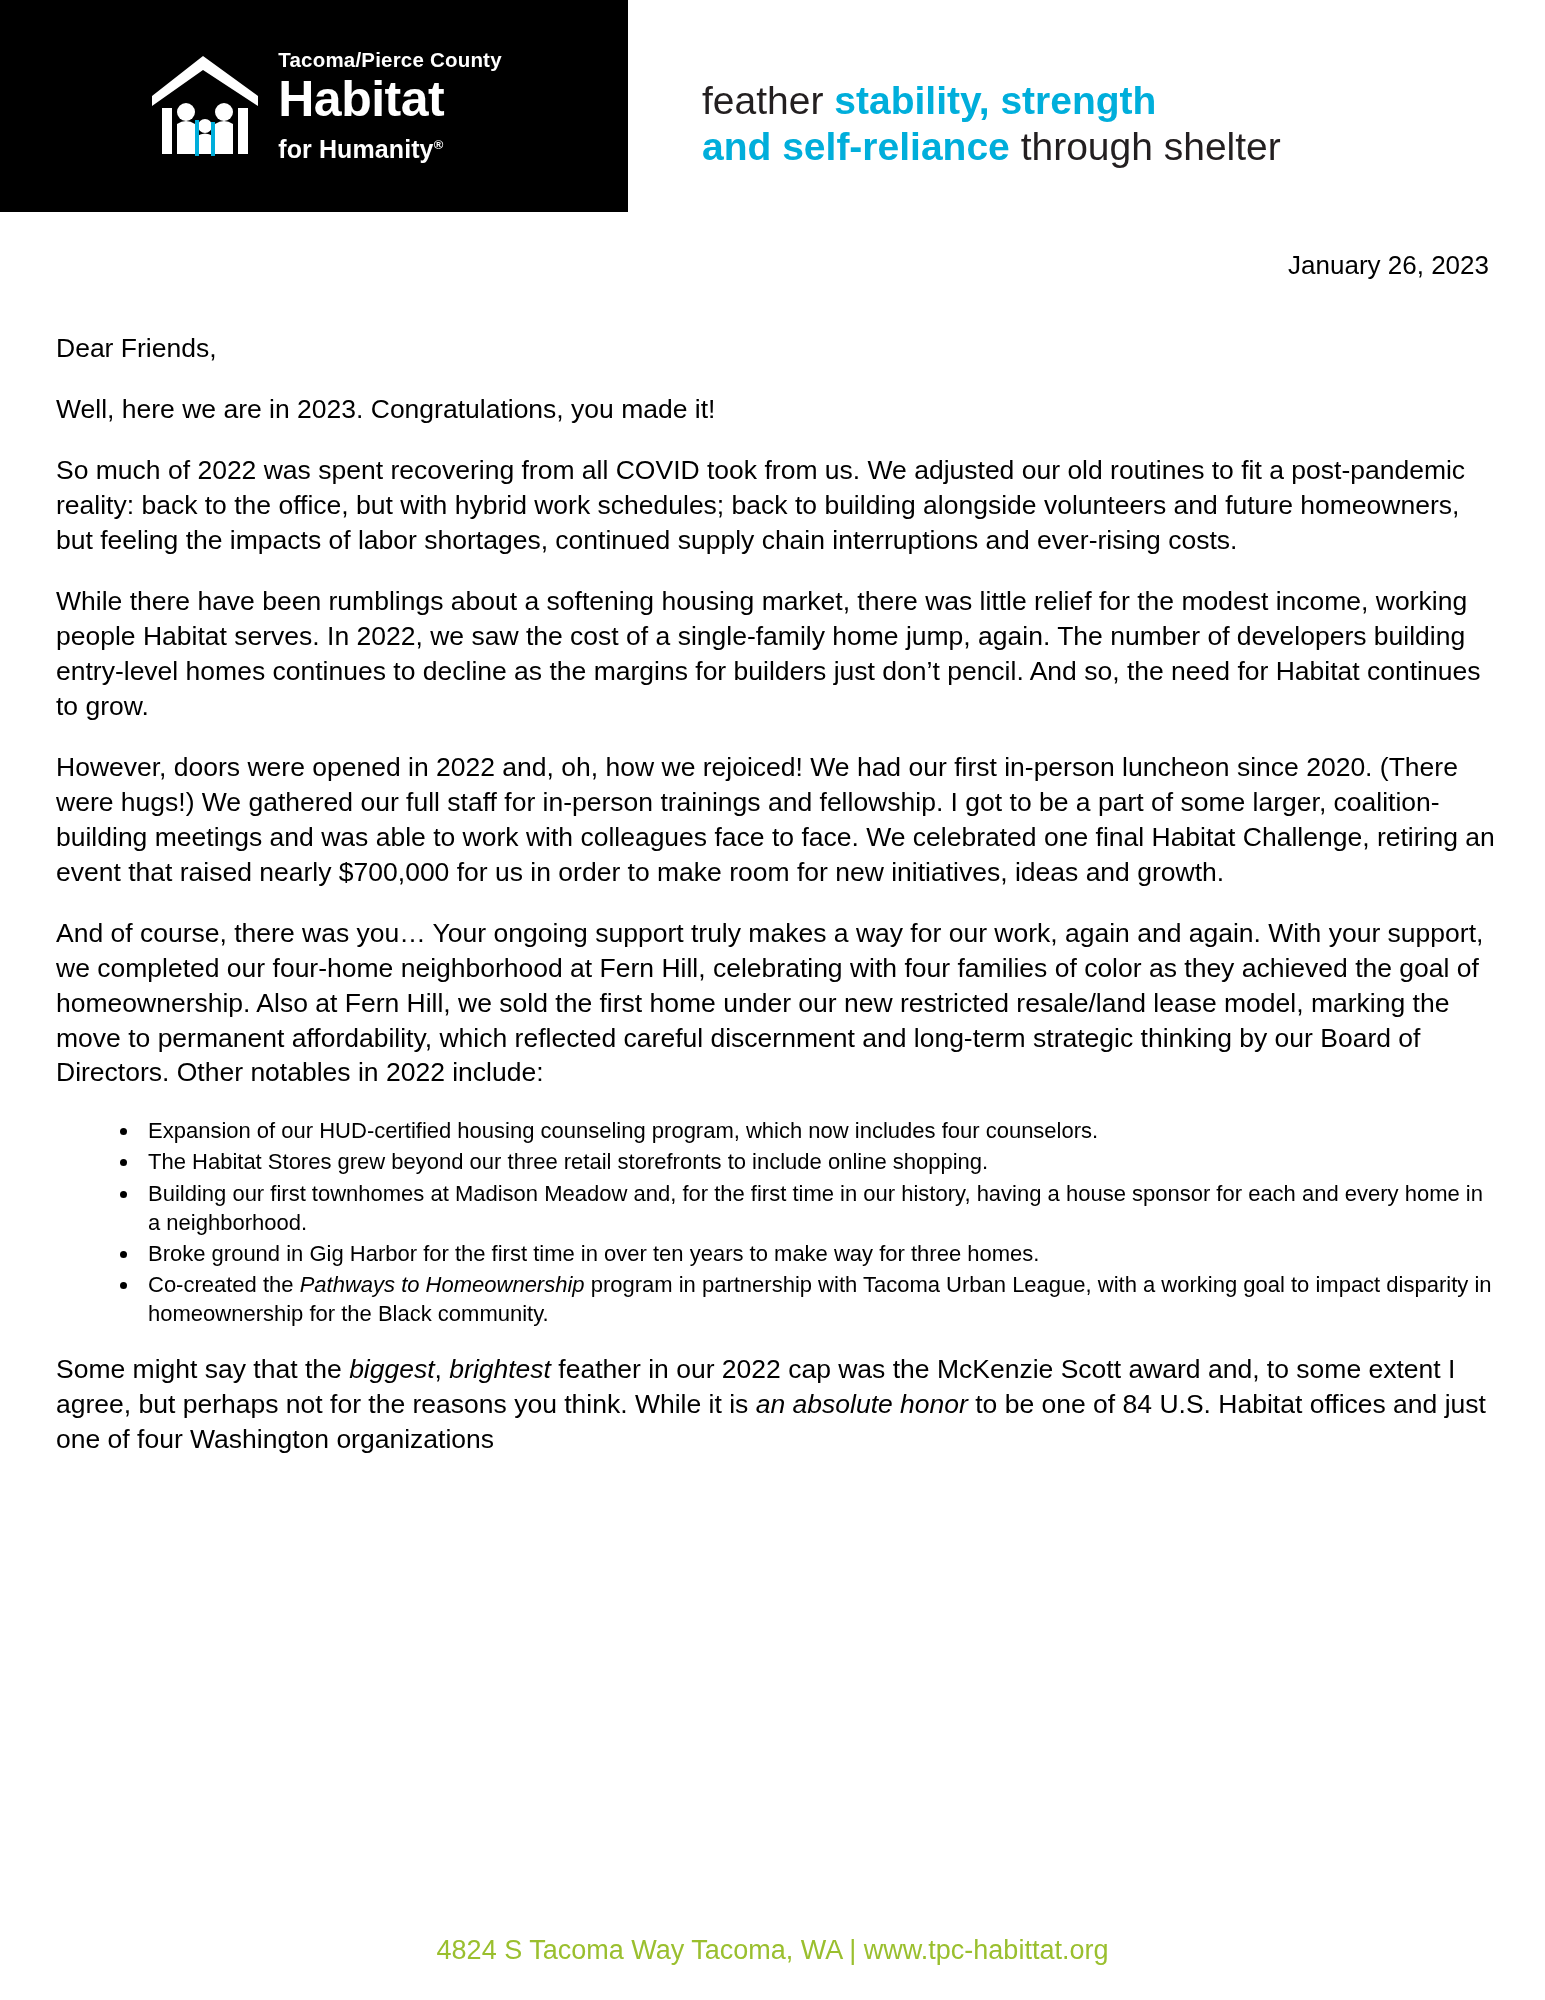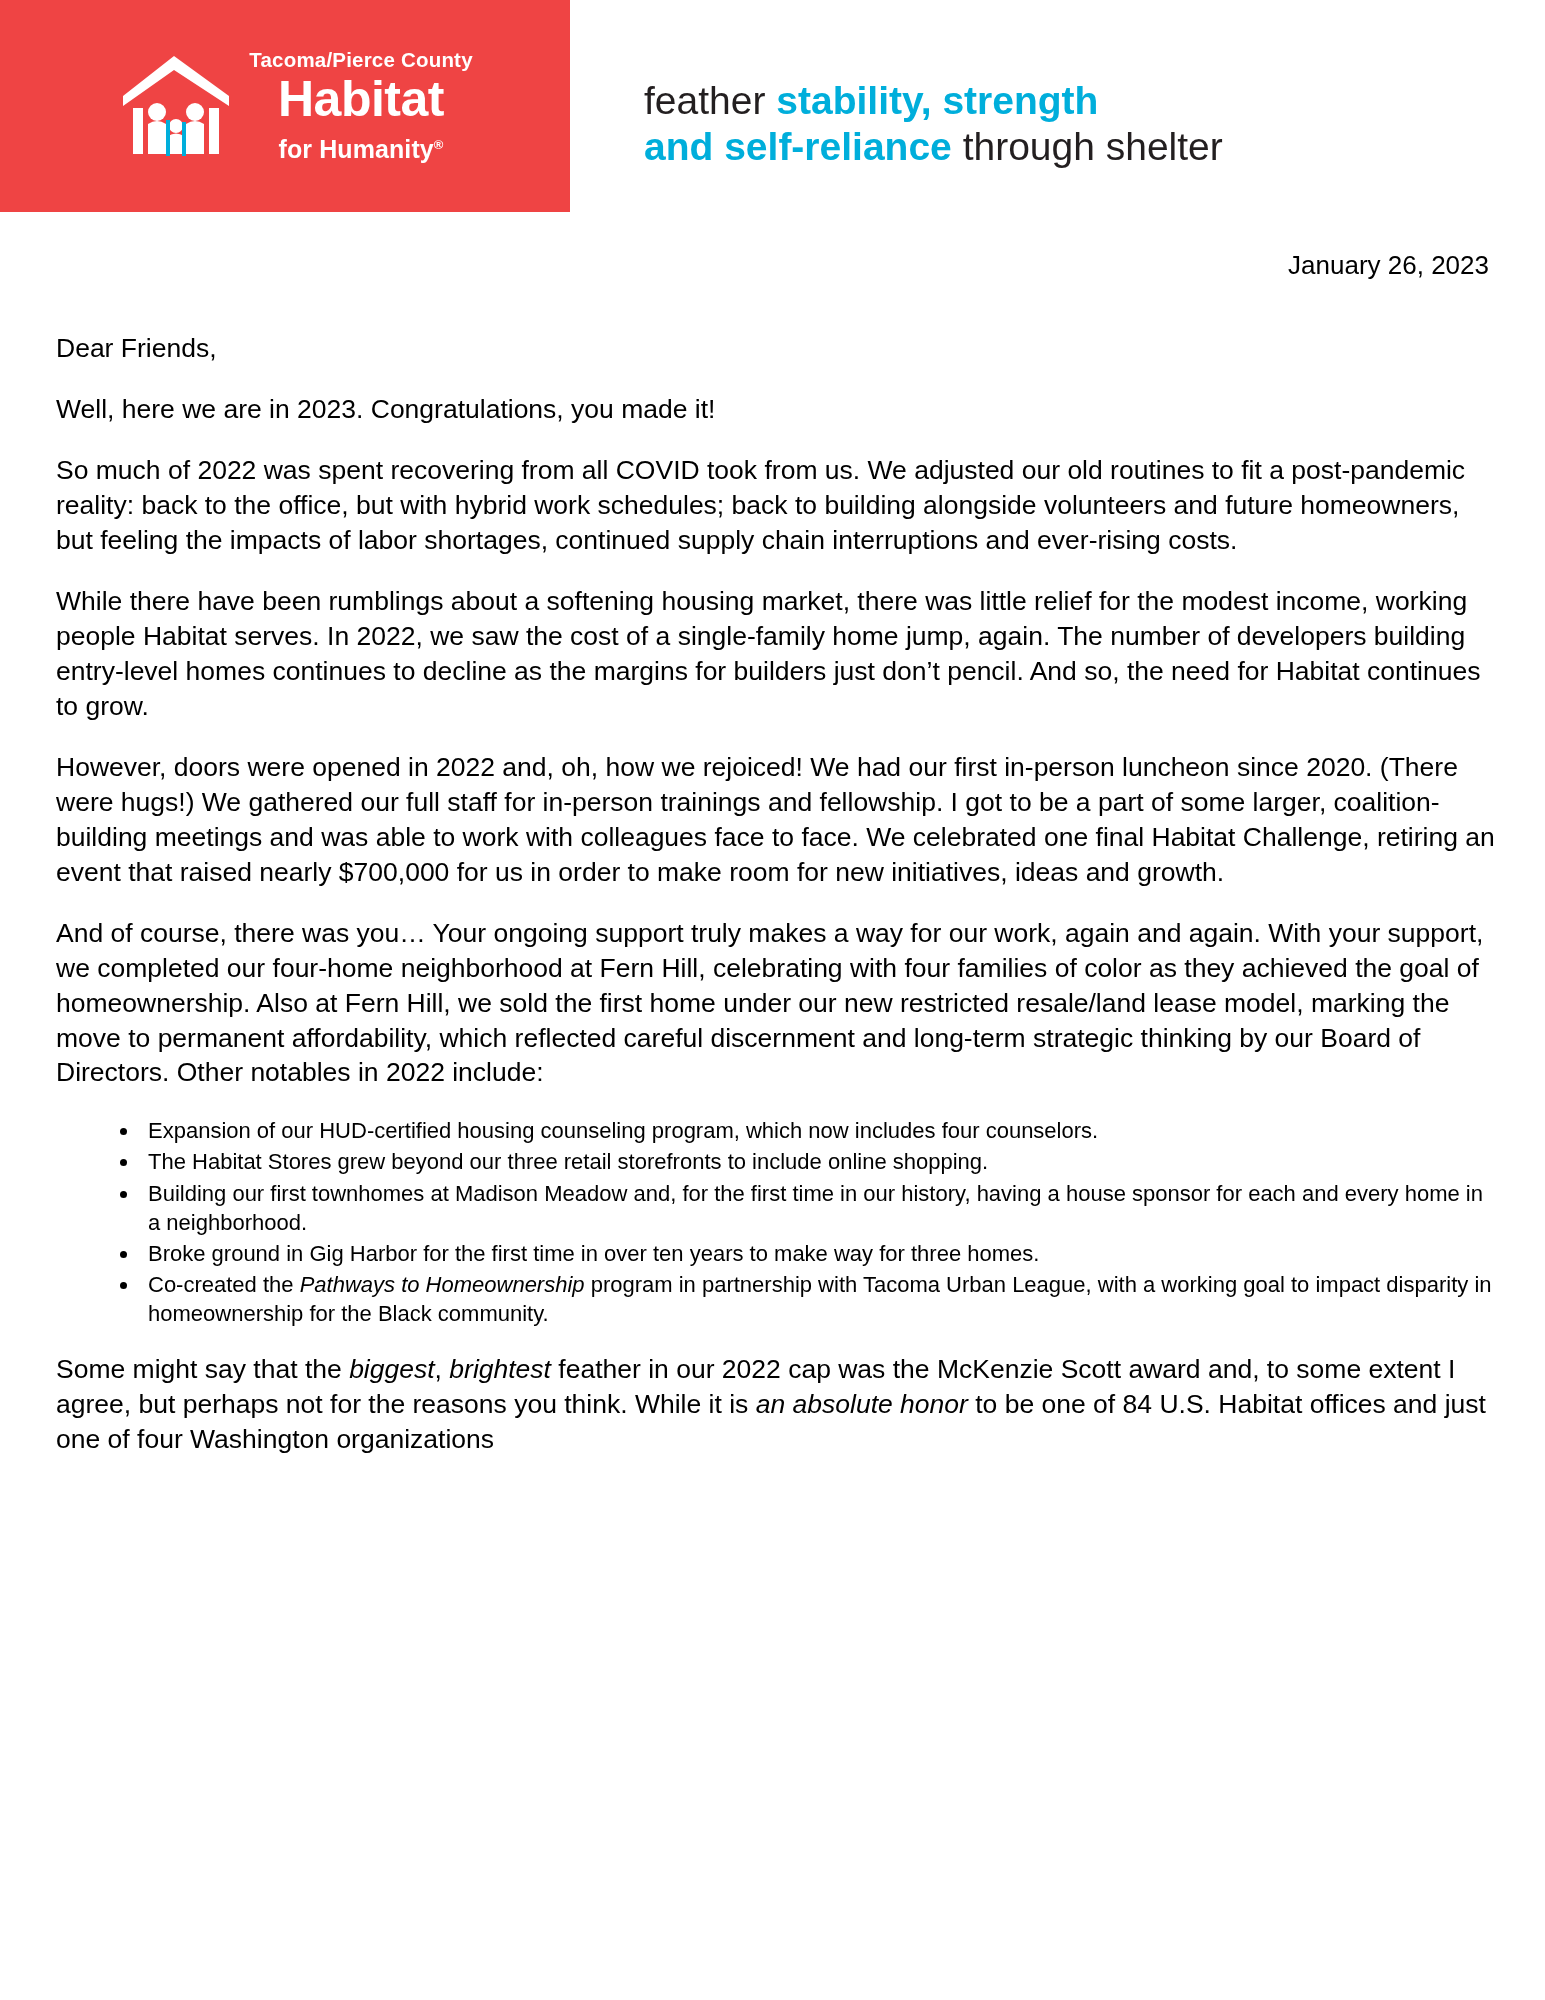"Tacoma/Pierce County" .logo-block { background: #ef4444 -> #000000; text-align: center -> none; width: 570px -> 628px }
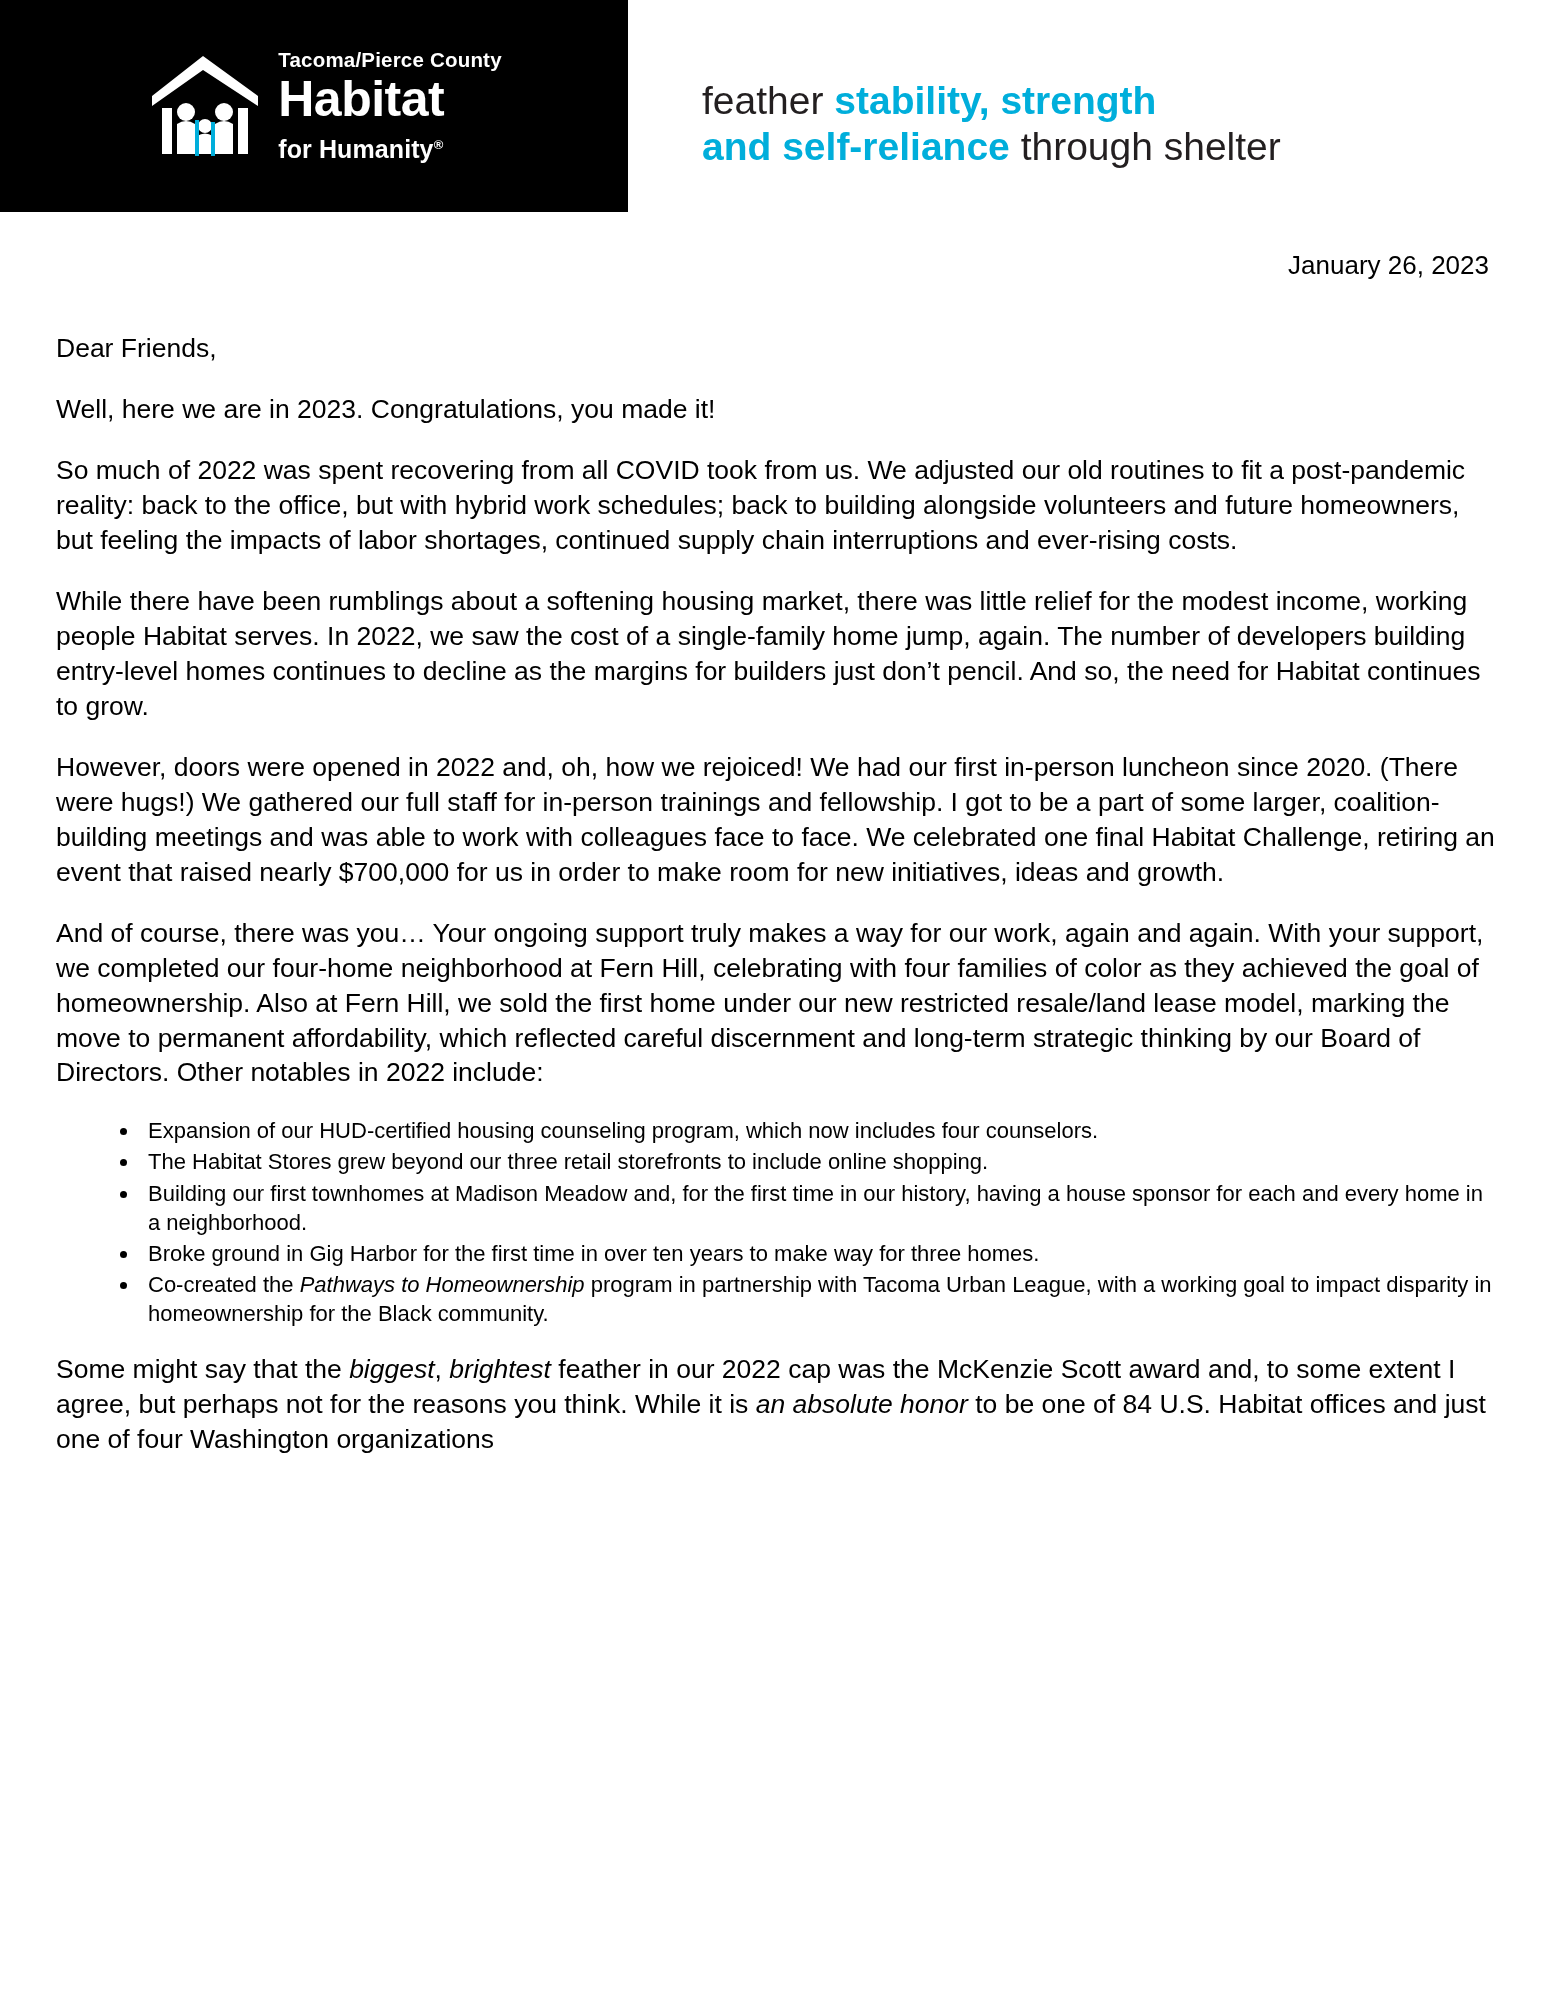"4824 S Tacoma Way Tacoma," div.footer { html: none -> <div> <span>4824 S Tacoma Way Tacoma, WA</span> <span>|</span> <span>www.tpc-habittat.org</span> </div> }
